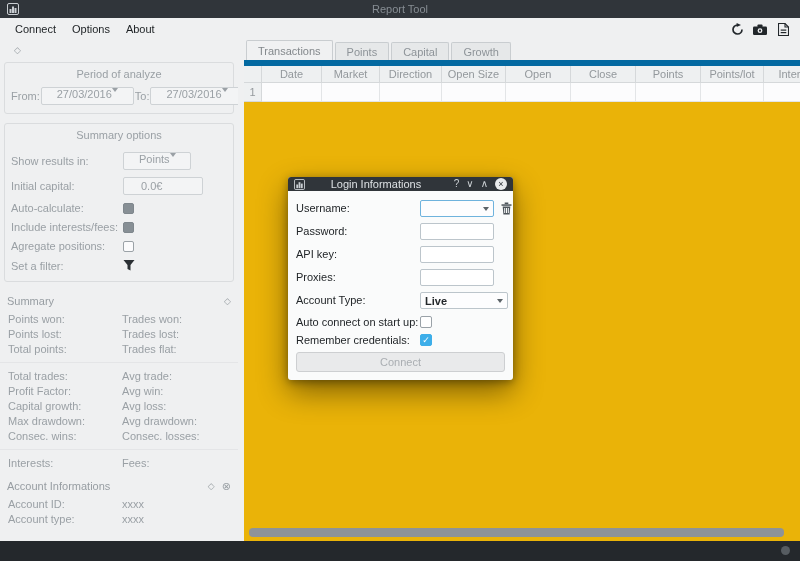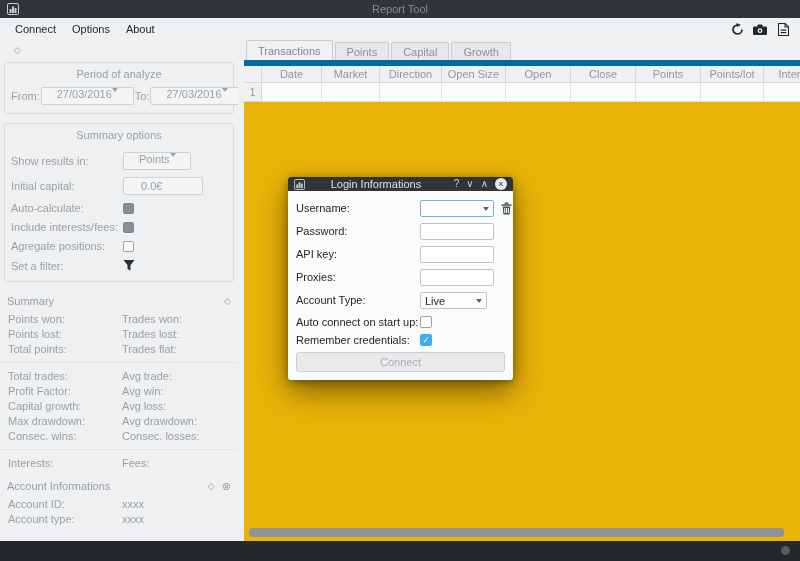"Live" .a-combo { font-weight: none -> bold; width: 67px -> 88px }
